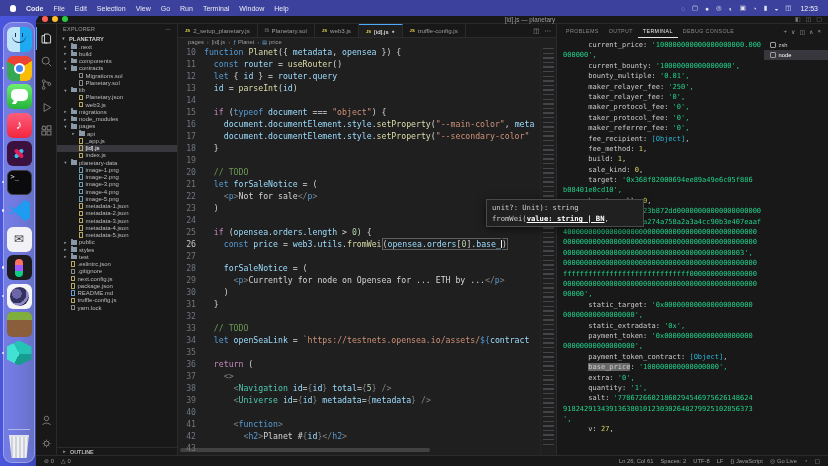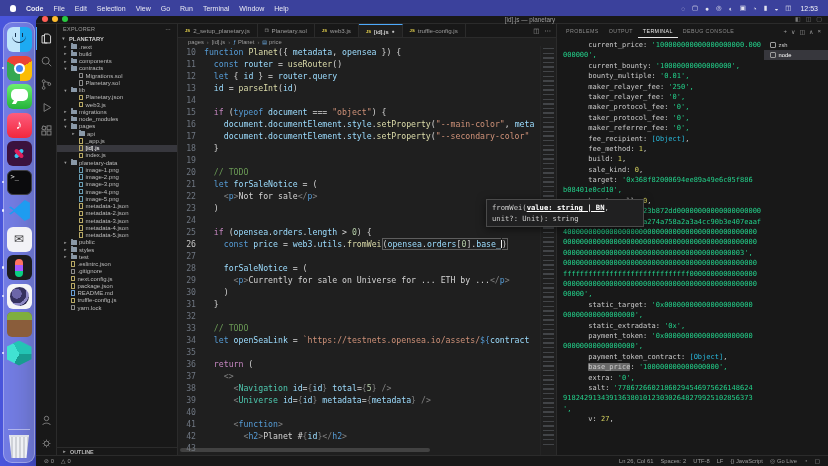"fromWei(value: string | BN," div { order: before "unit?: Unit): string" -> after "unit?: Unit): string" }
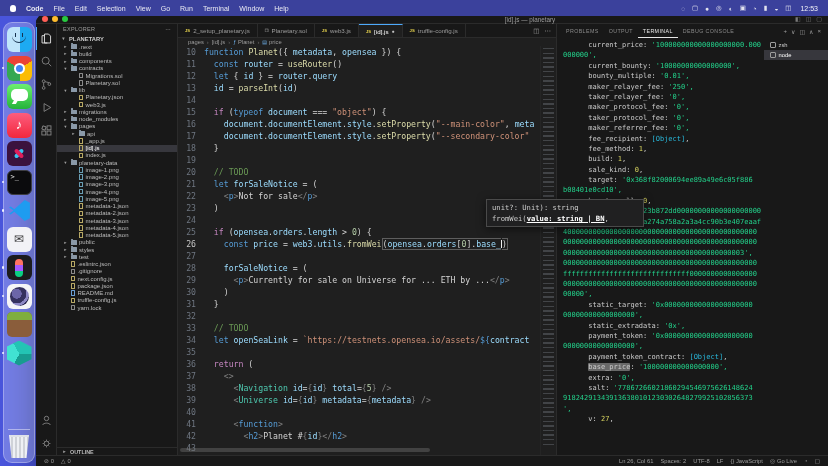"Currently for sale on Universe" span.tk-txt { text: sale on Universe -> node on Opensea }
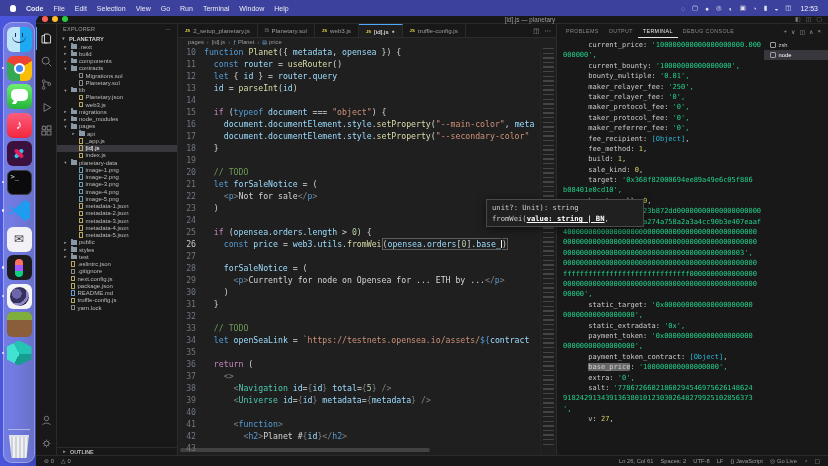"quantity: '1'," div.trm { html: none -> <div><span> quantity: </span><span>'1',</span></div> }
